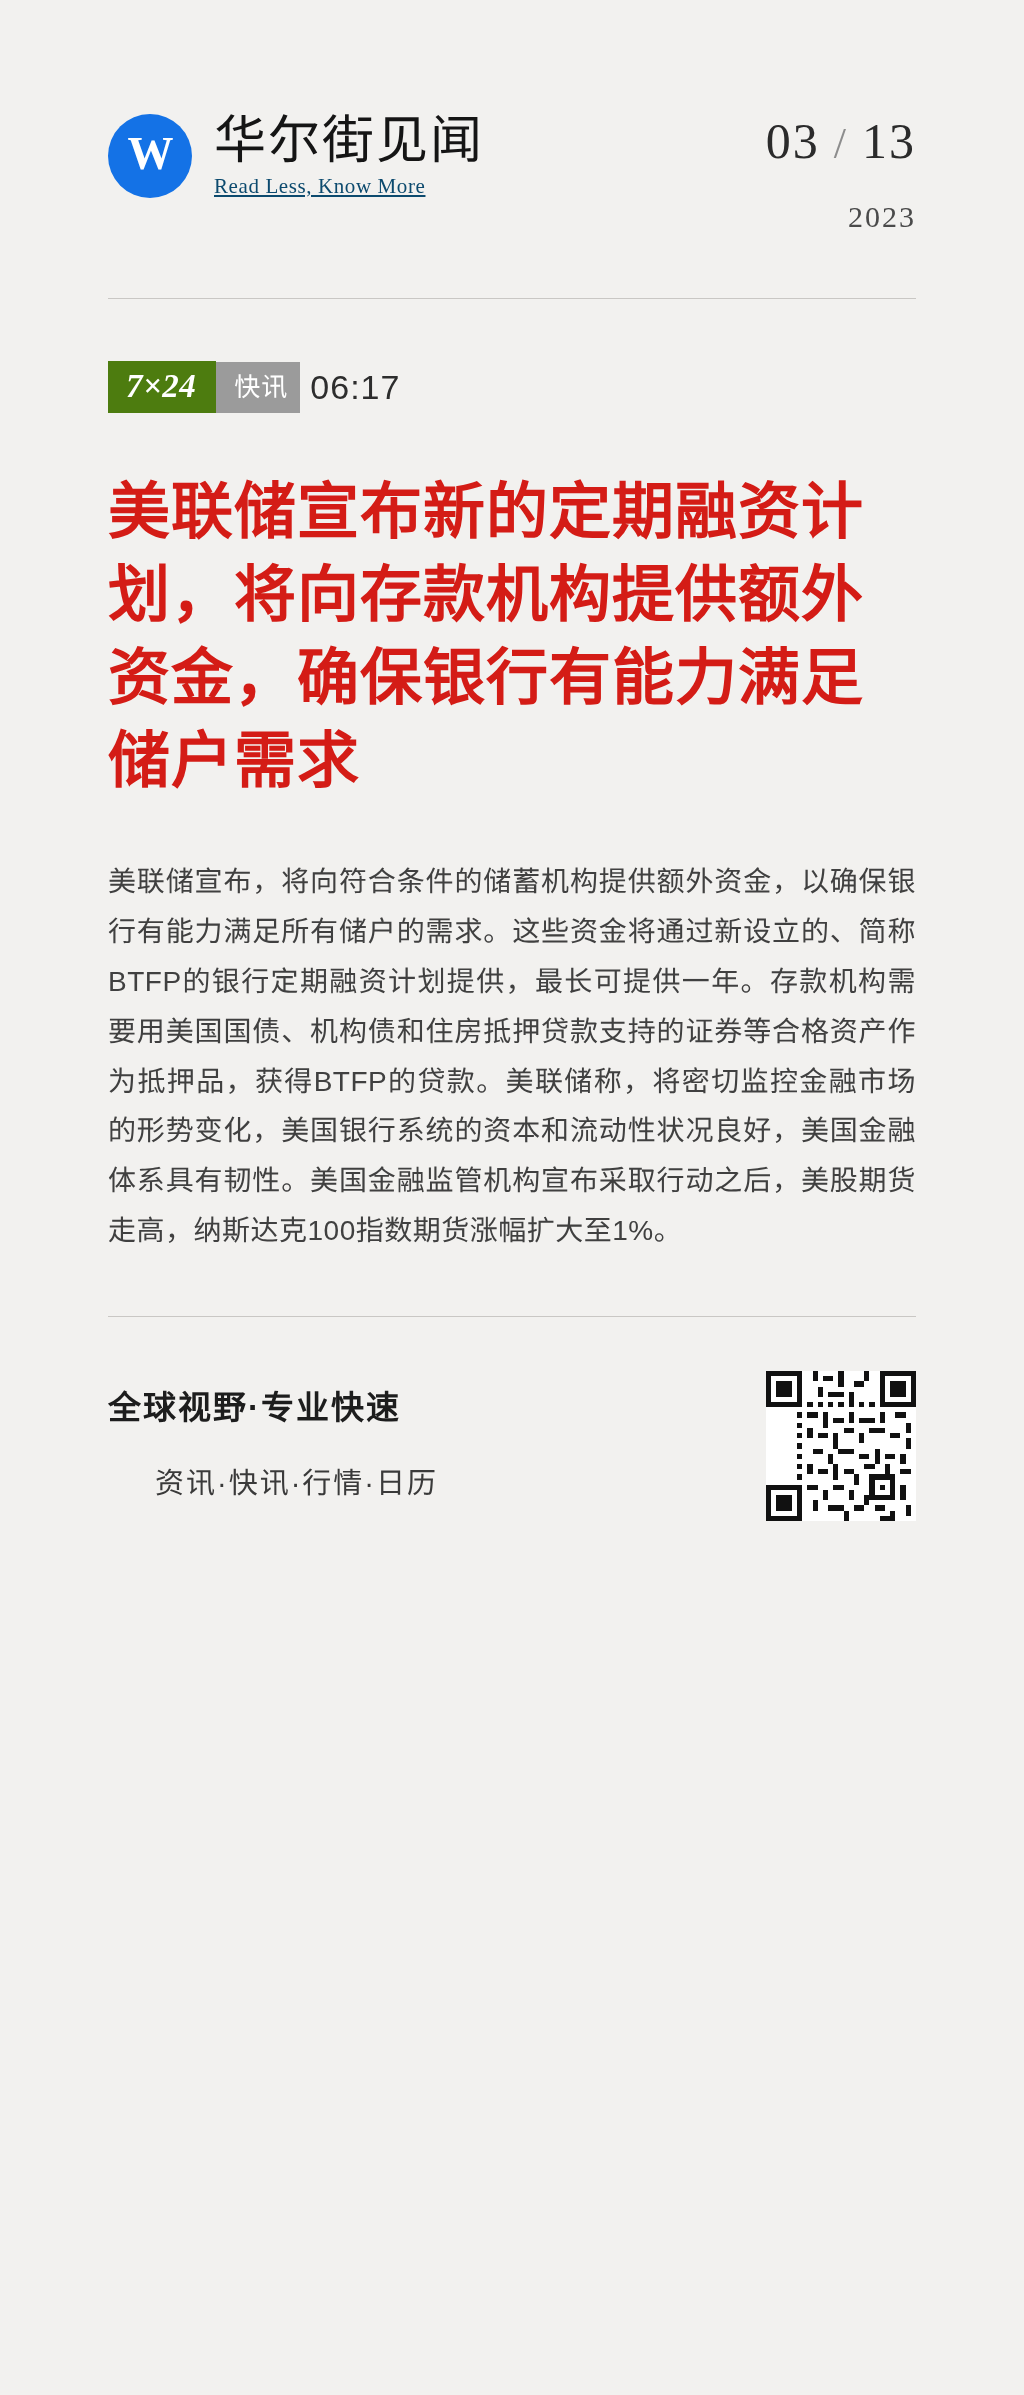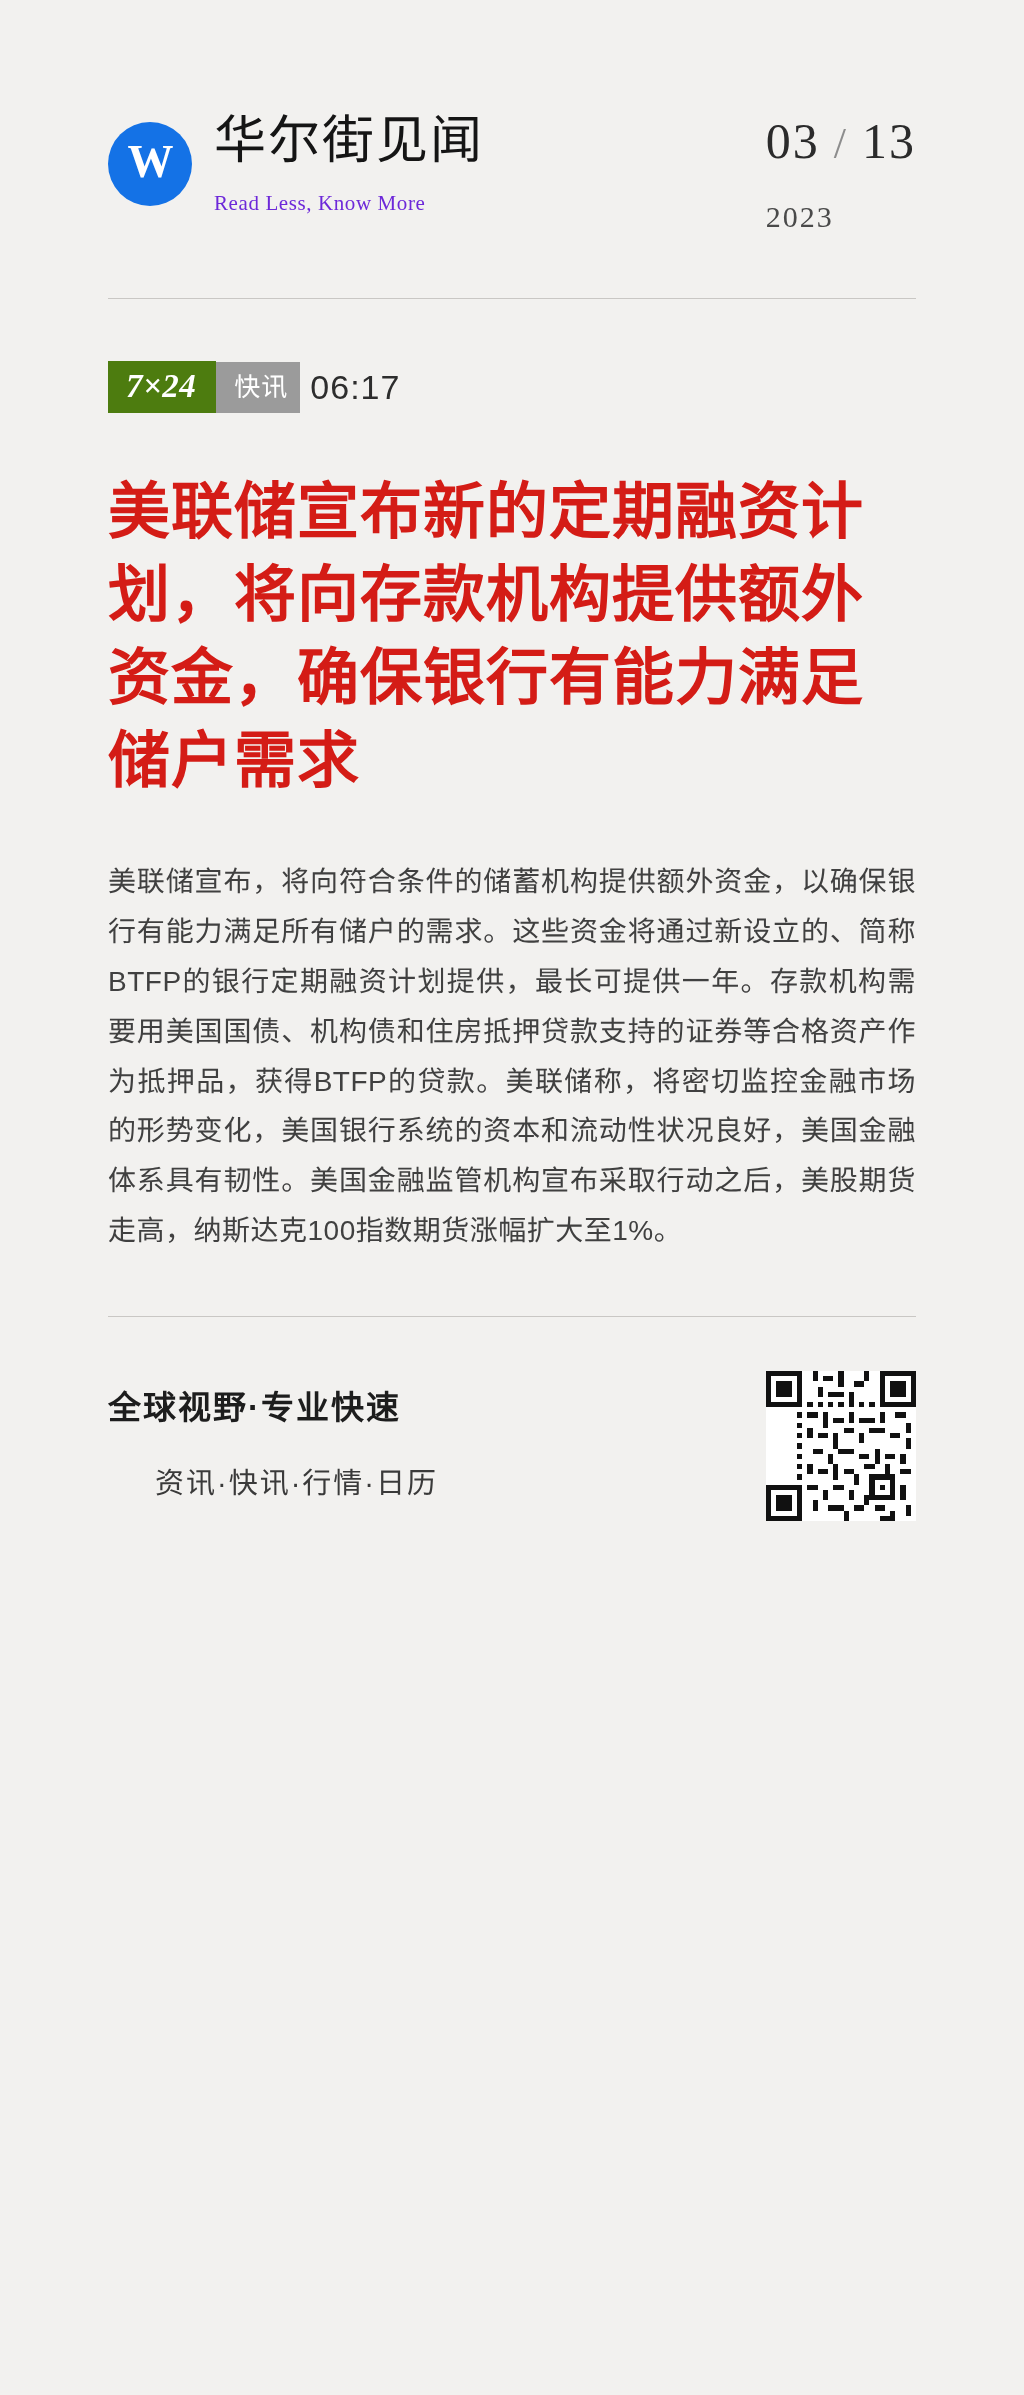"03" .date-block { text-align: left -> right }
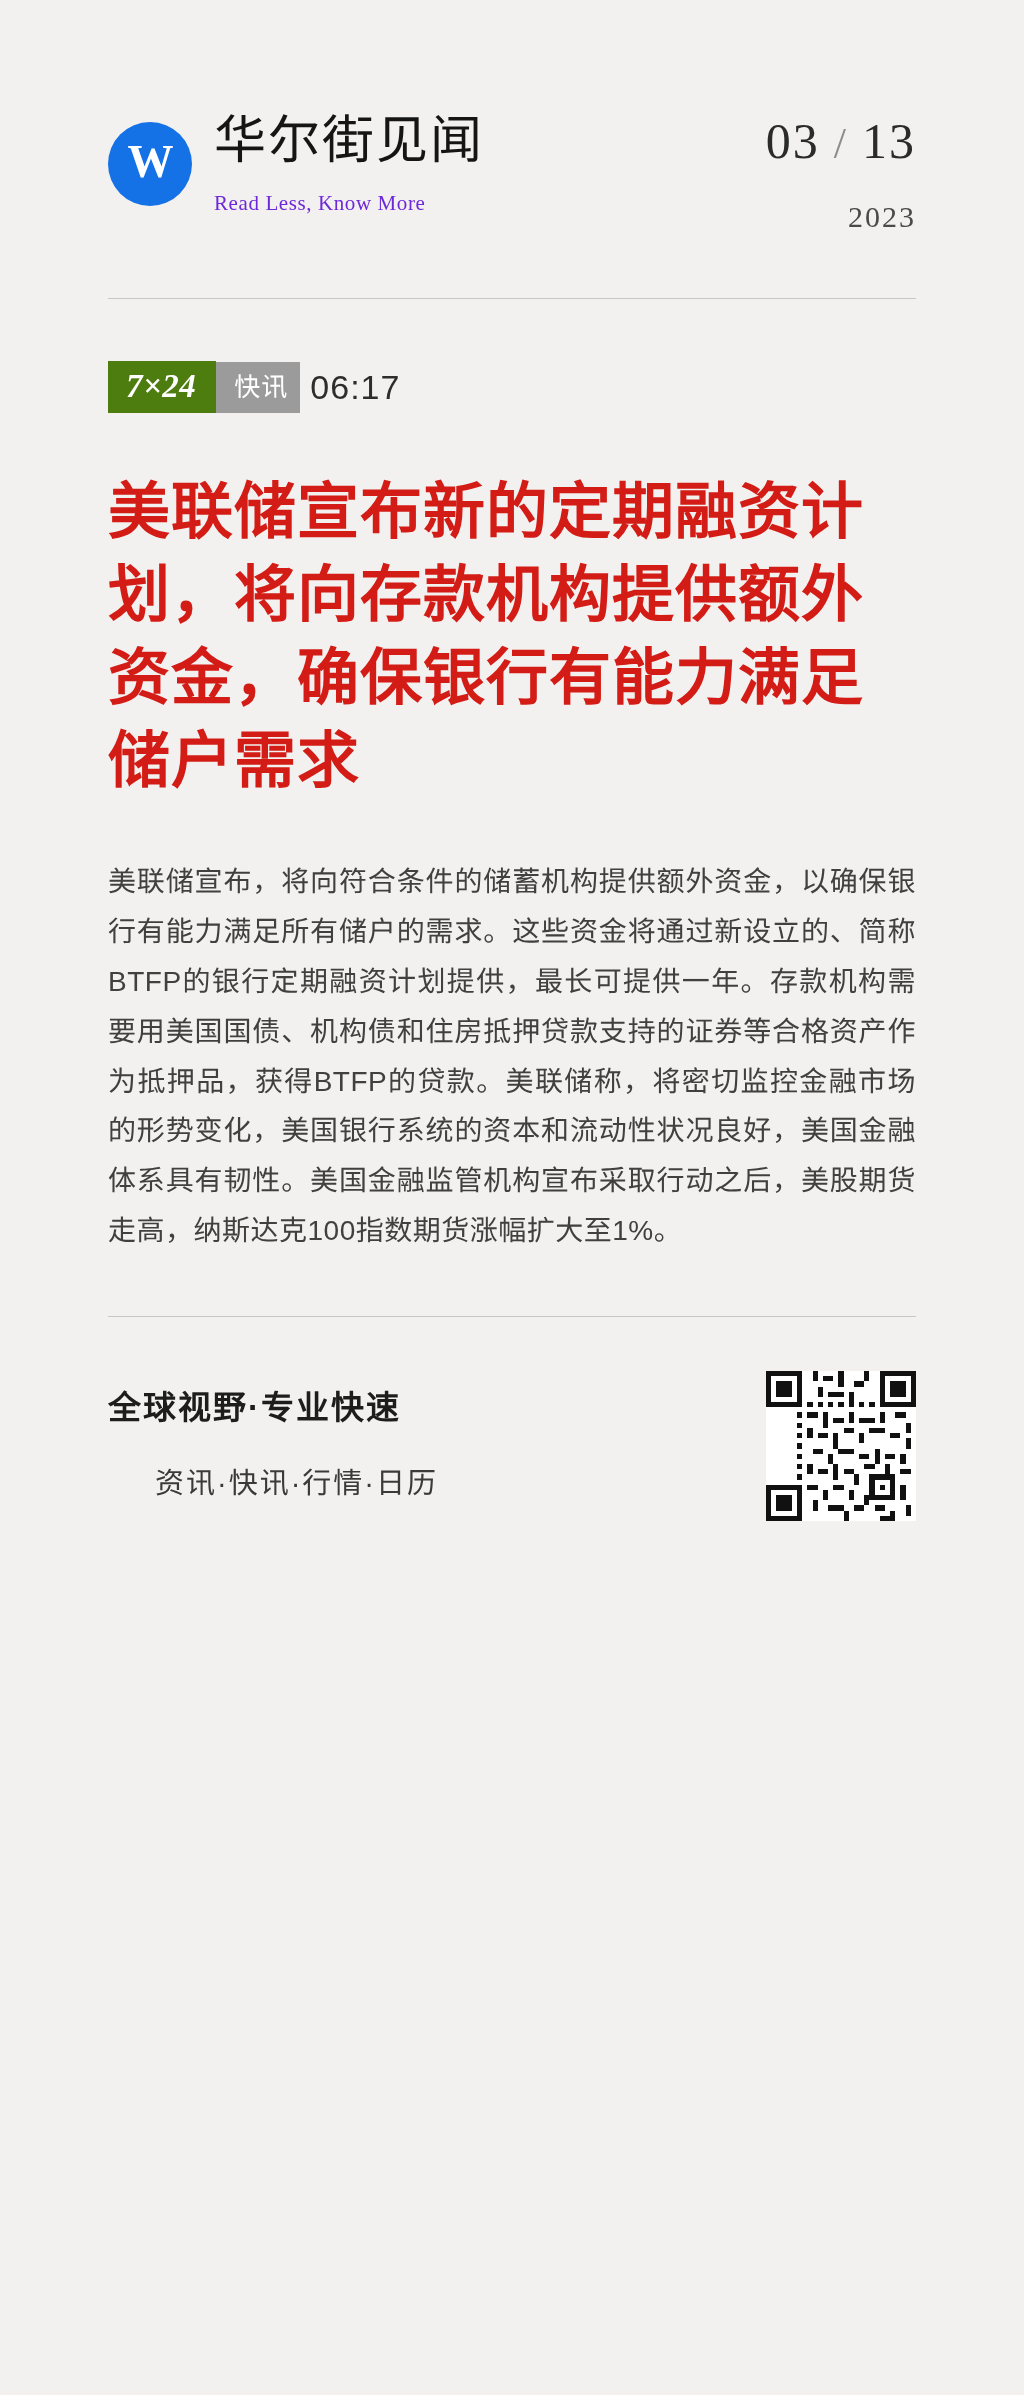"Read Less, Know More" .brand-slogan { color: #6d28d9 -> #0c4a6e; margin-top: 21px -> 4px; text-decoration: none -> underline }
